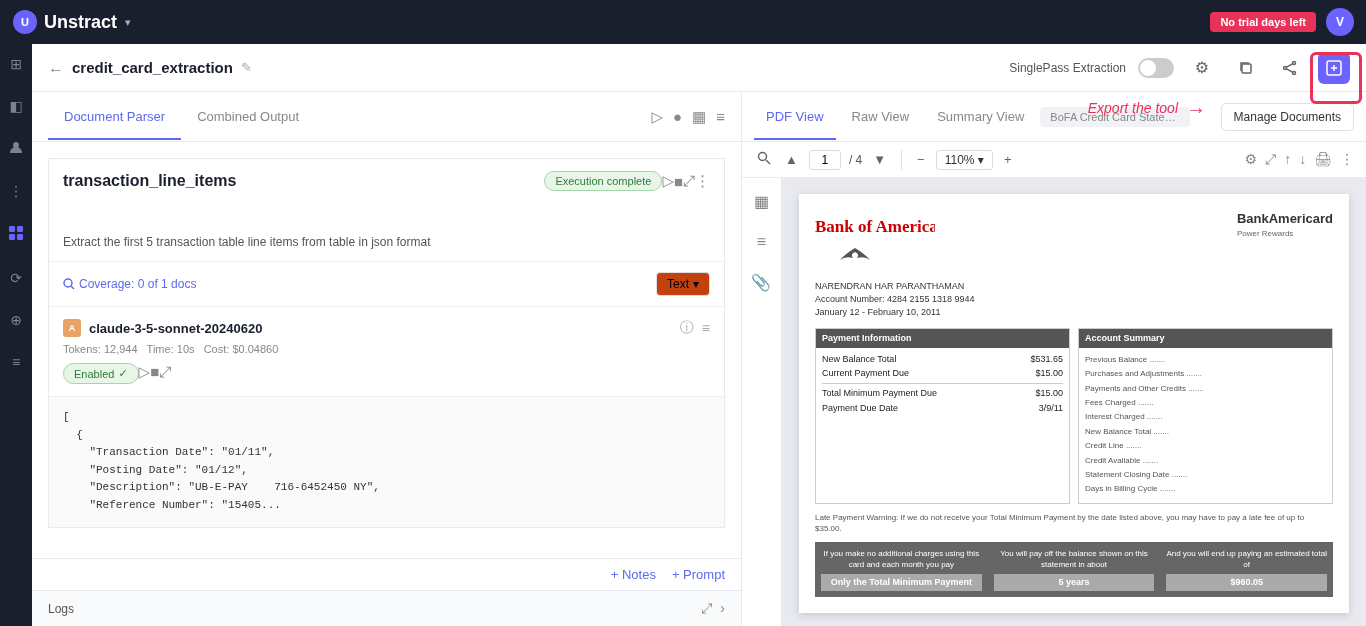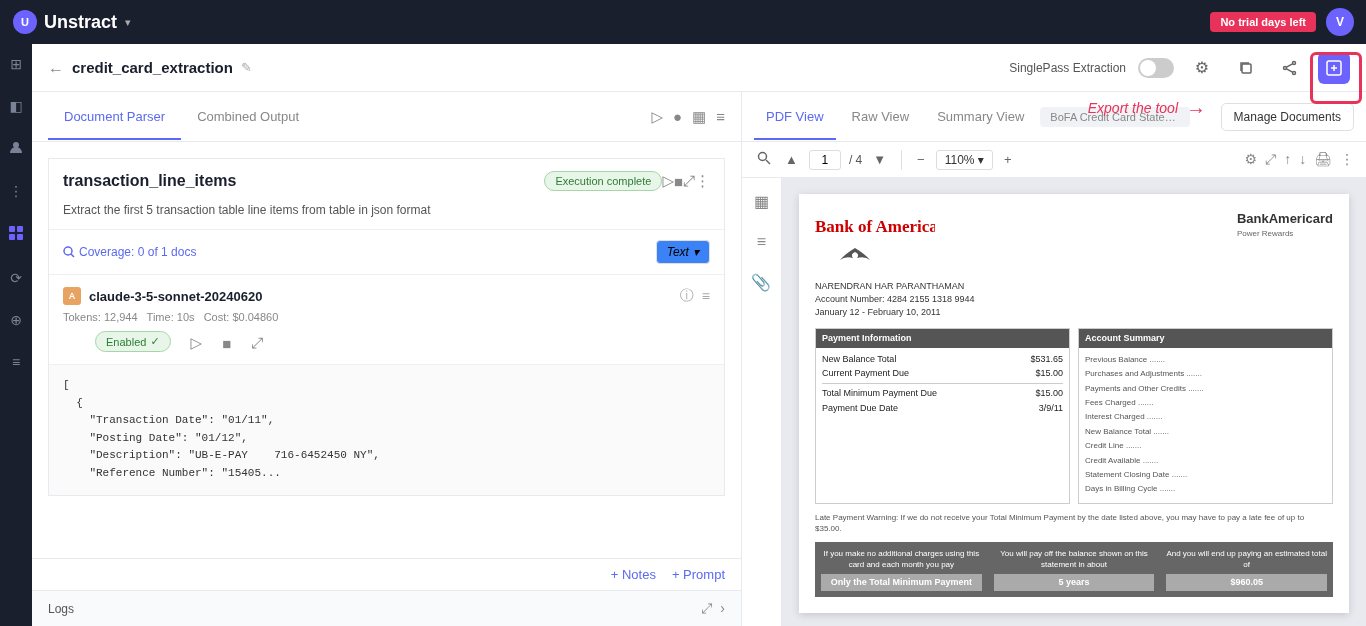"Extract the first 5 transaction" .extractor-desc { margin-top: none -> 32px }
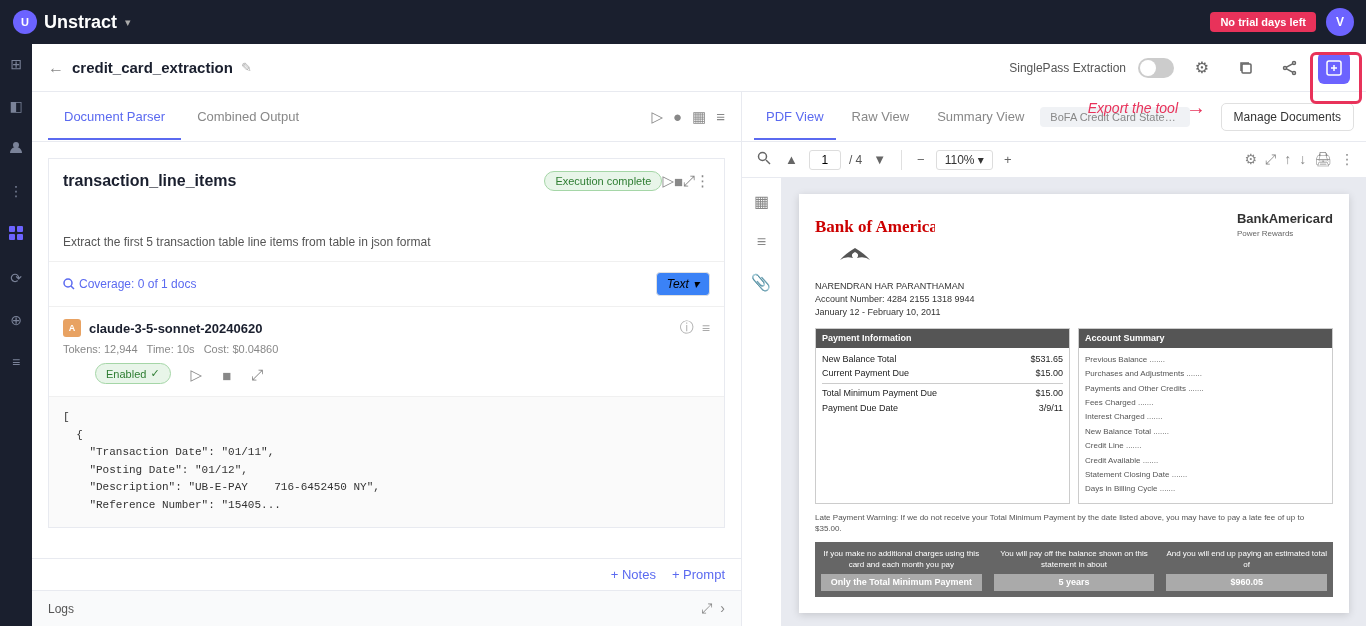"Text" .type-select { background: #3b82f6 -> #c2410c; font-style: italic -> none }
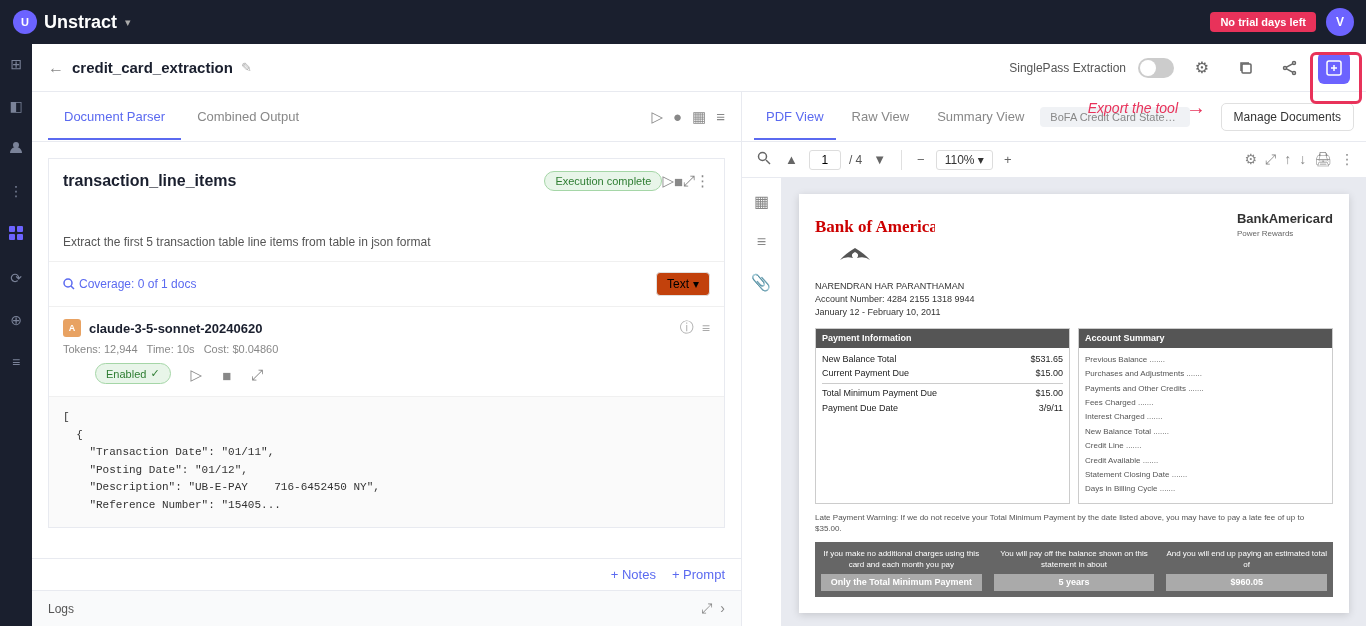"Enabled" .model-actions { align-items: flex-end -> flex-start; gap: 20px -> 0; margin-left: 32px -> none }
